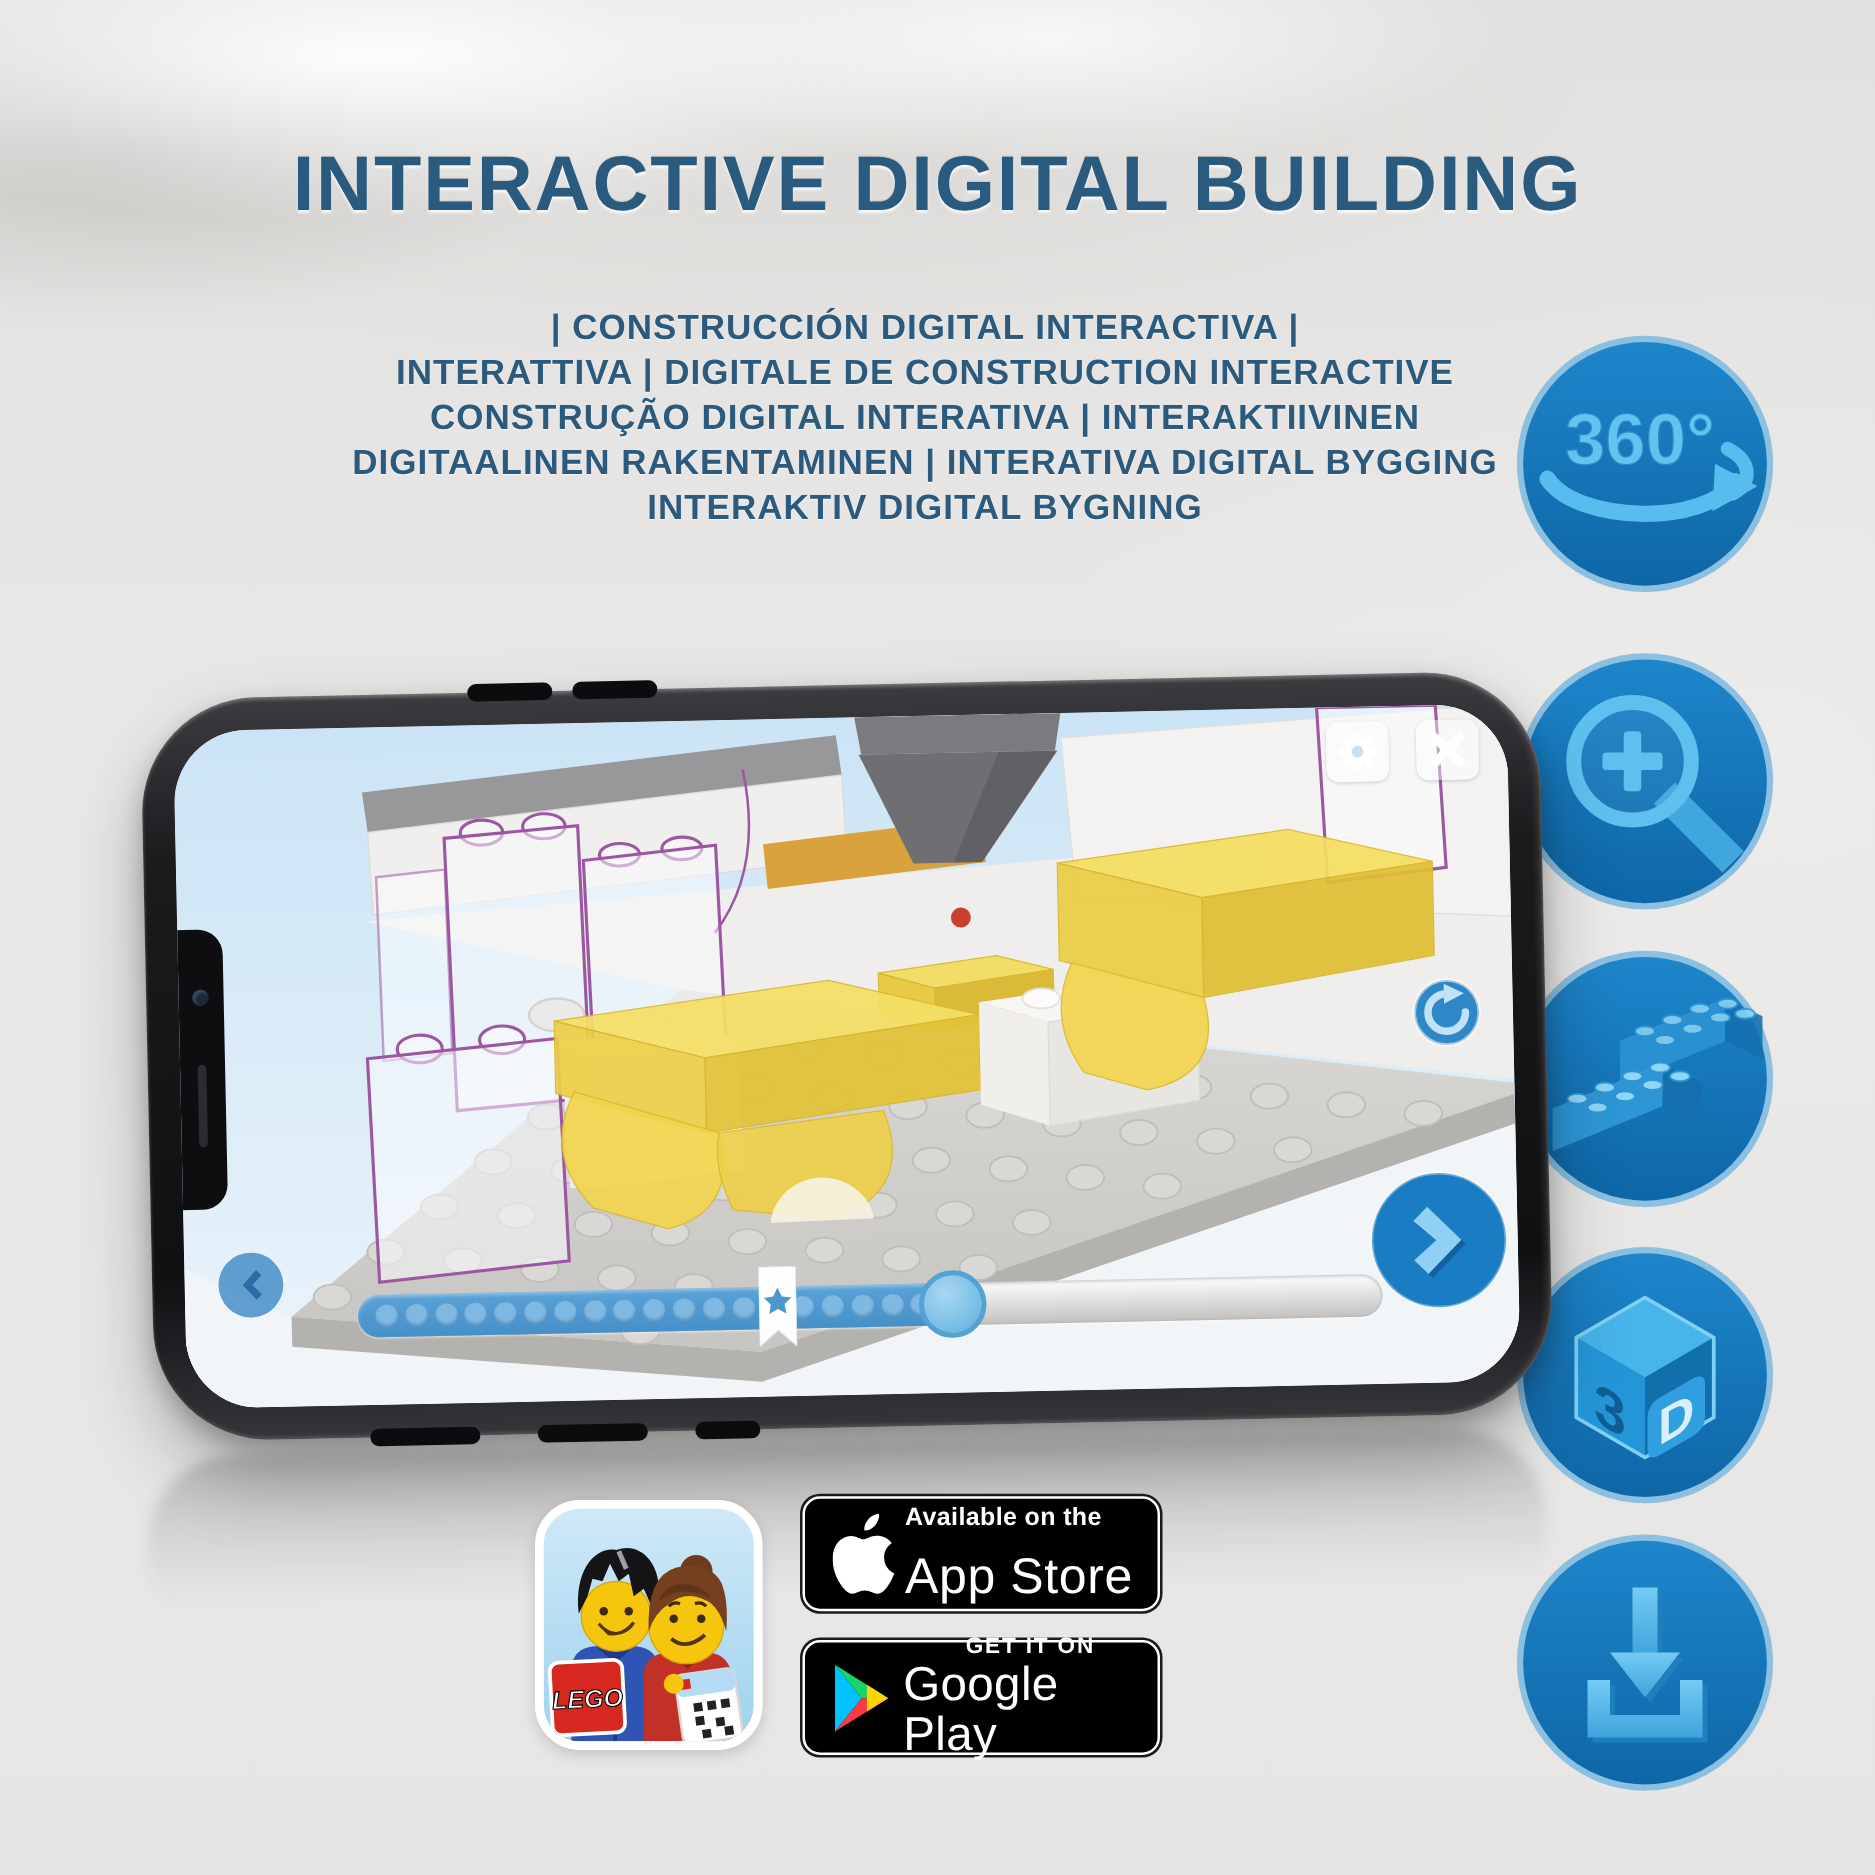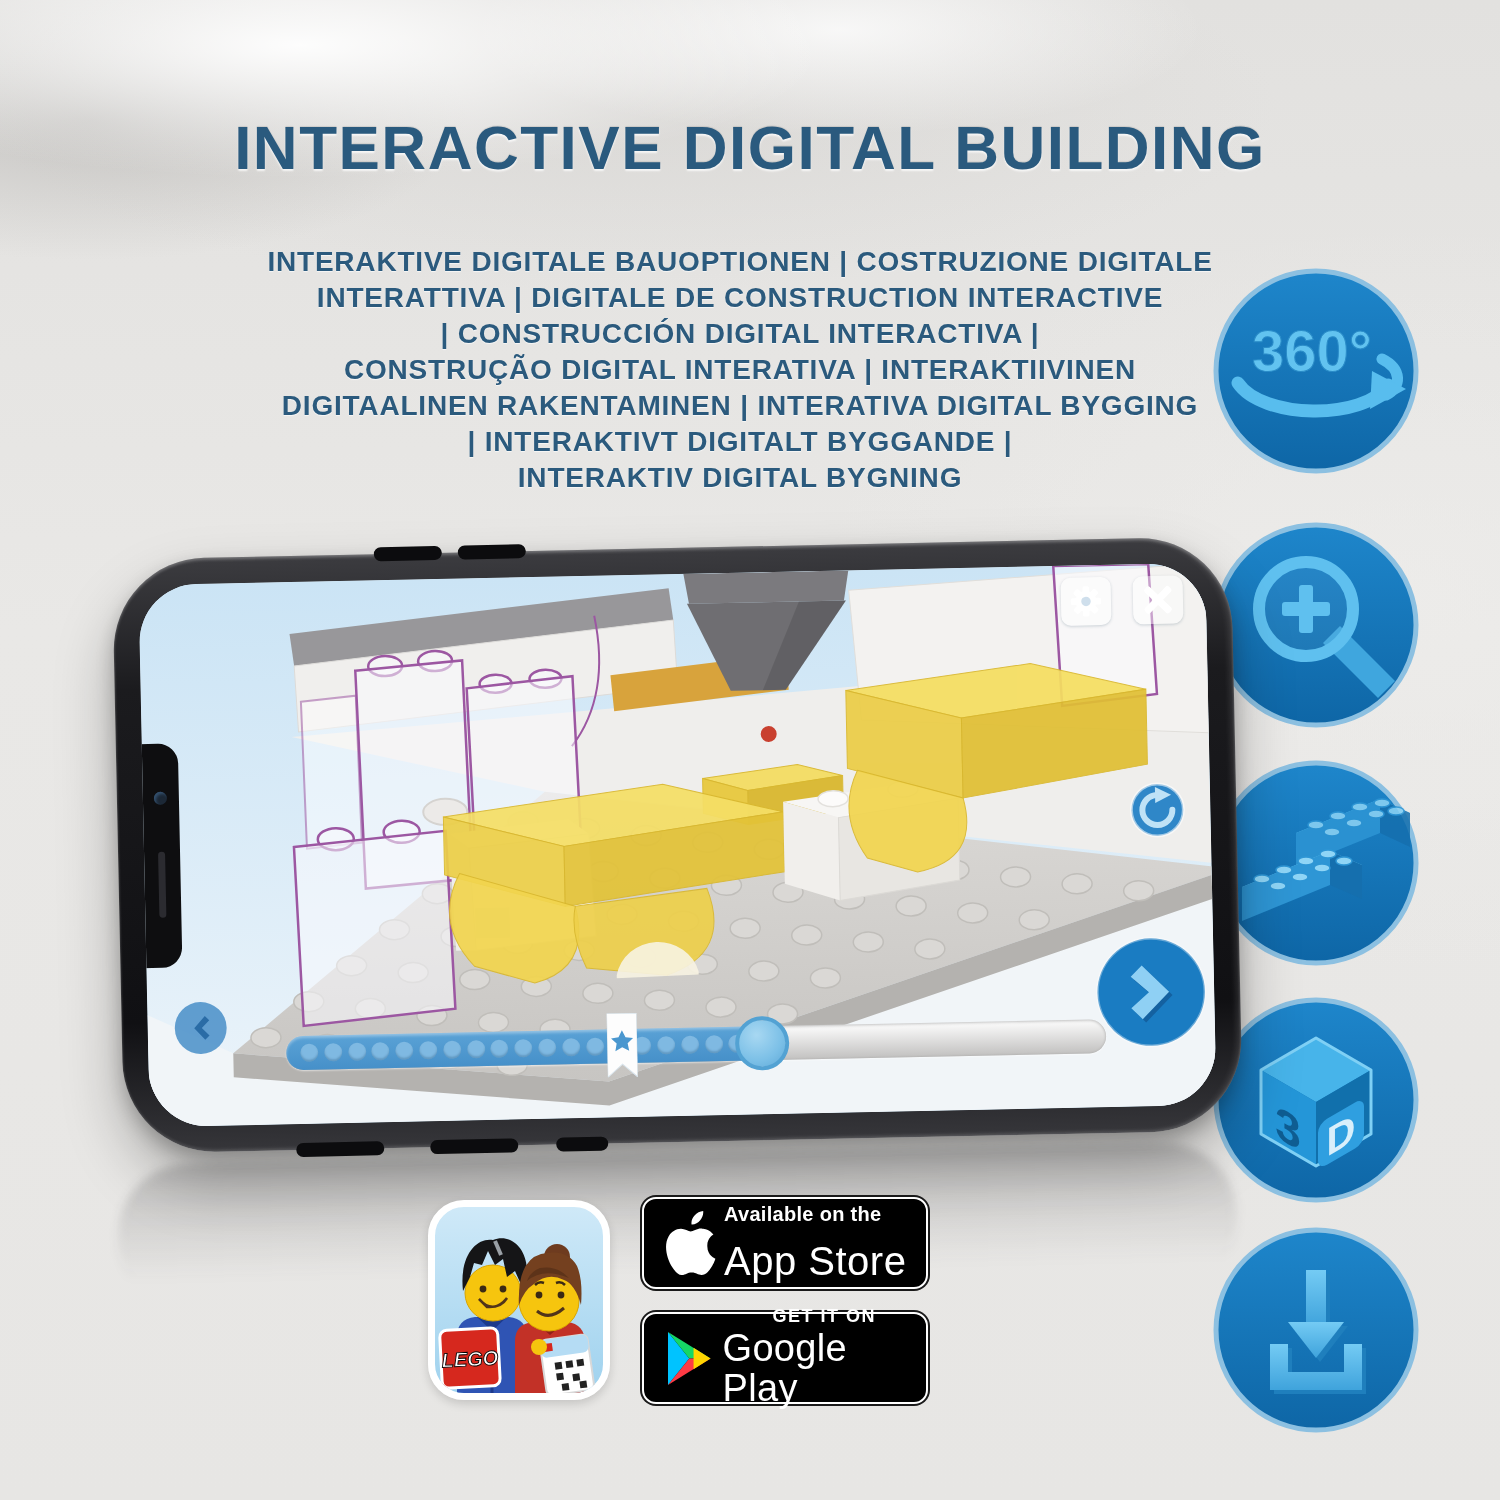"INTERAKTIVE DIGITALE BAUOPTIONEN |" div.line { html: <div>INTERAKTIVE DIGITALE BAUOPTIONEN | COSTRUZIONE DIGITALE</div> -> none }
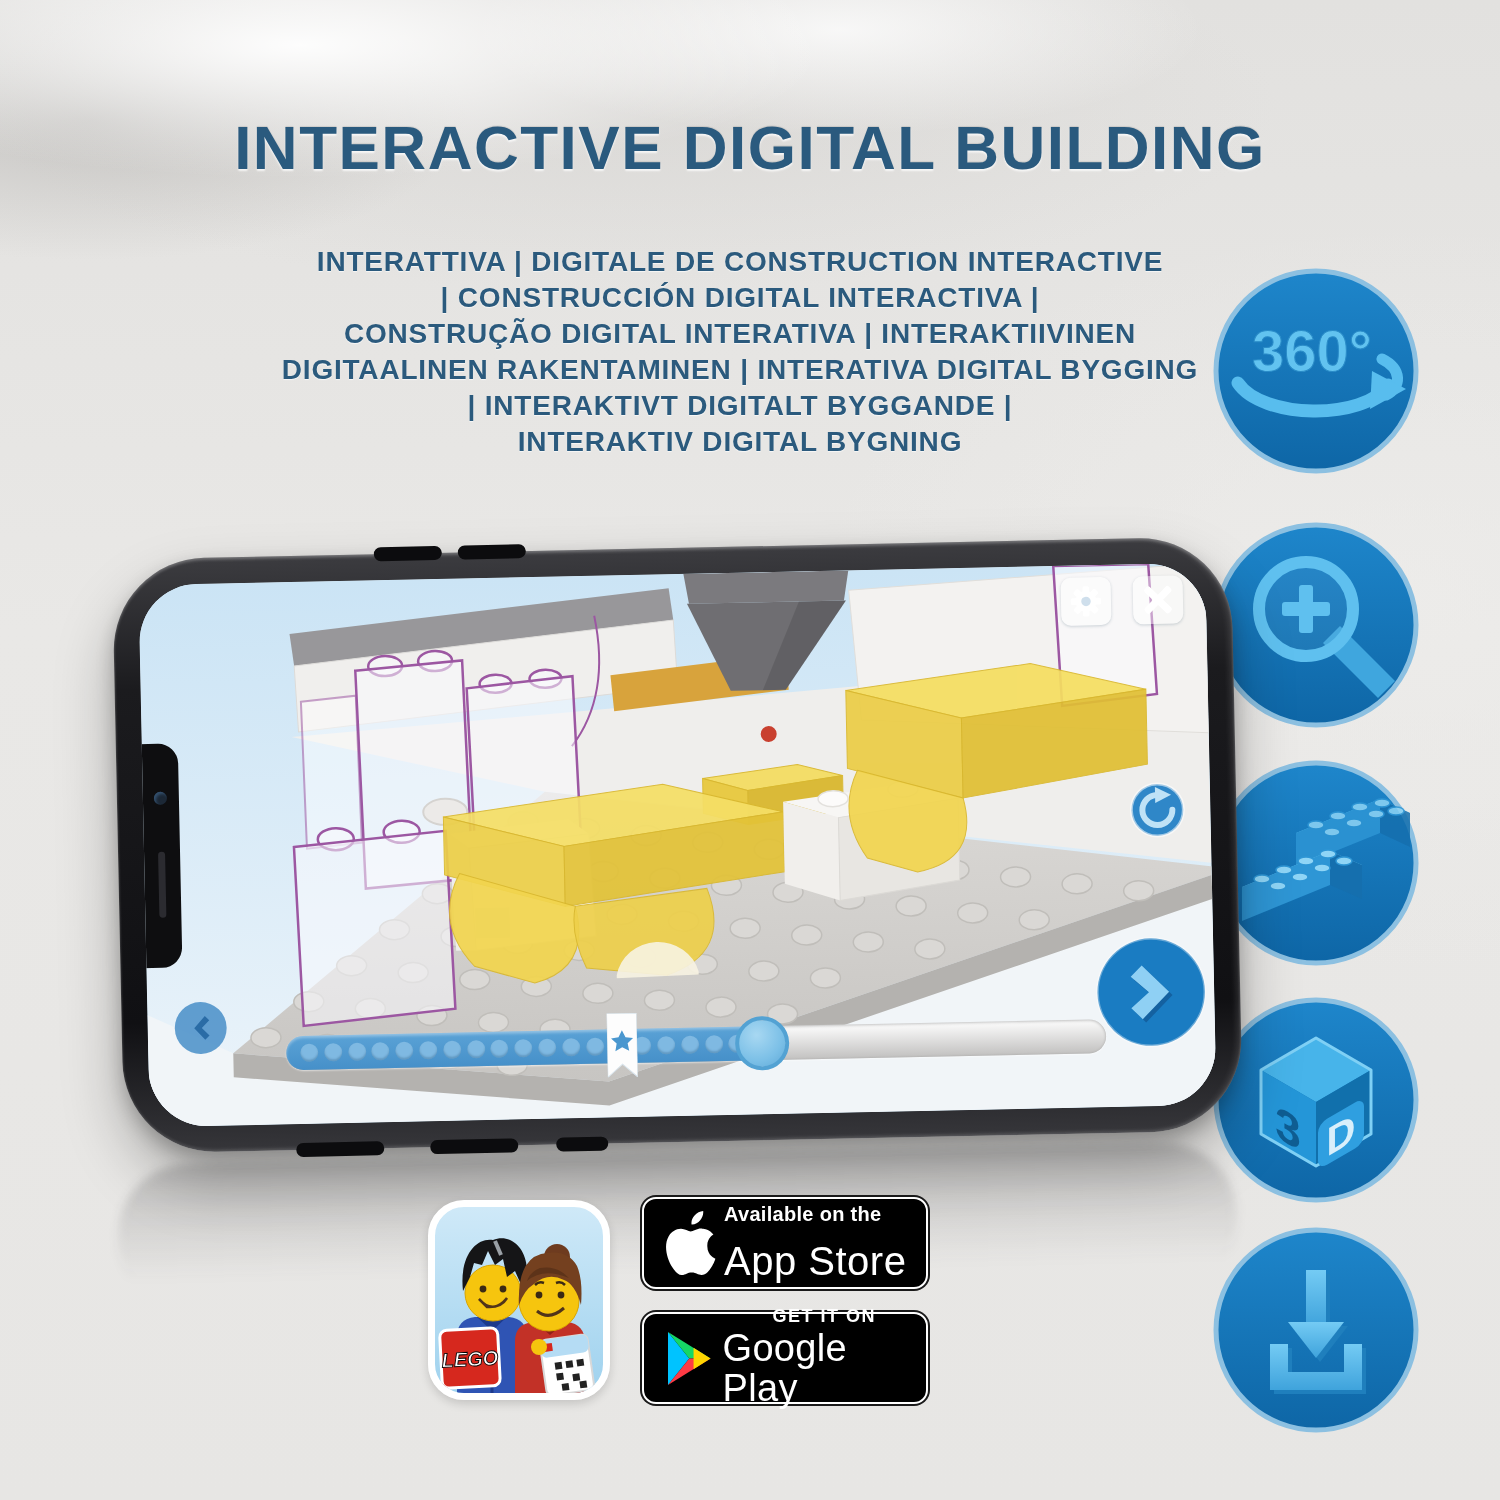"INTERATTIVA | DIGITALE DE CONSTRUCTION" div.line { order: before "| CONSTRUCCIÓN DIGITAL INTERACTIVA |" -> after "| CONSTRUCCIÓN DIGITAL INTERACTIVA |" }
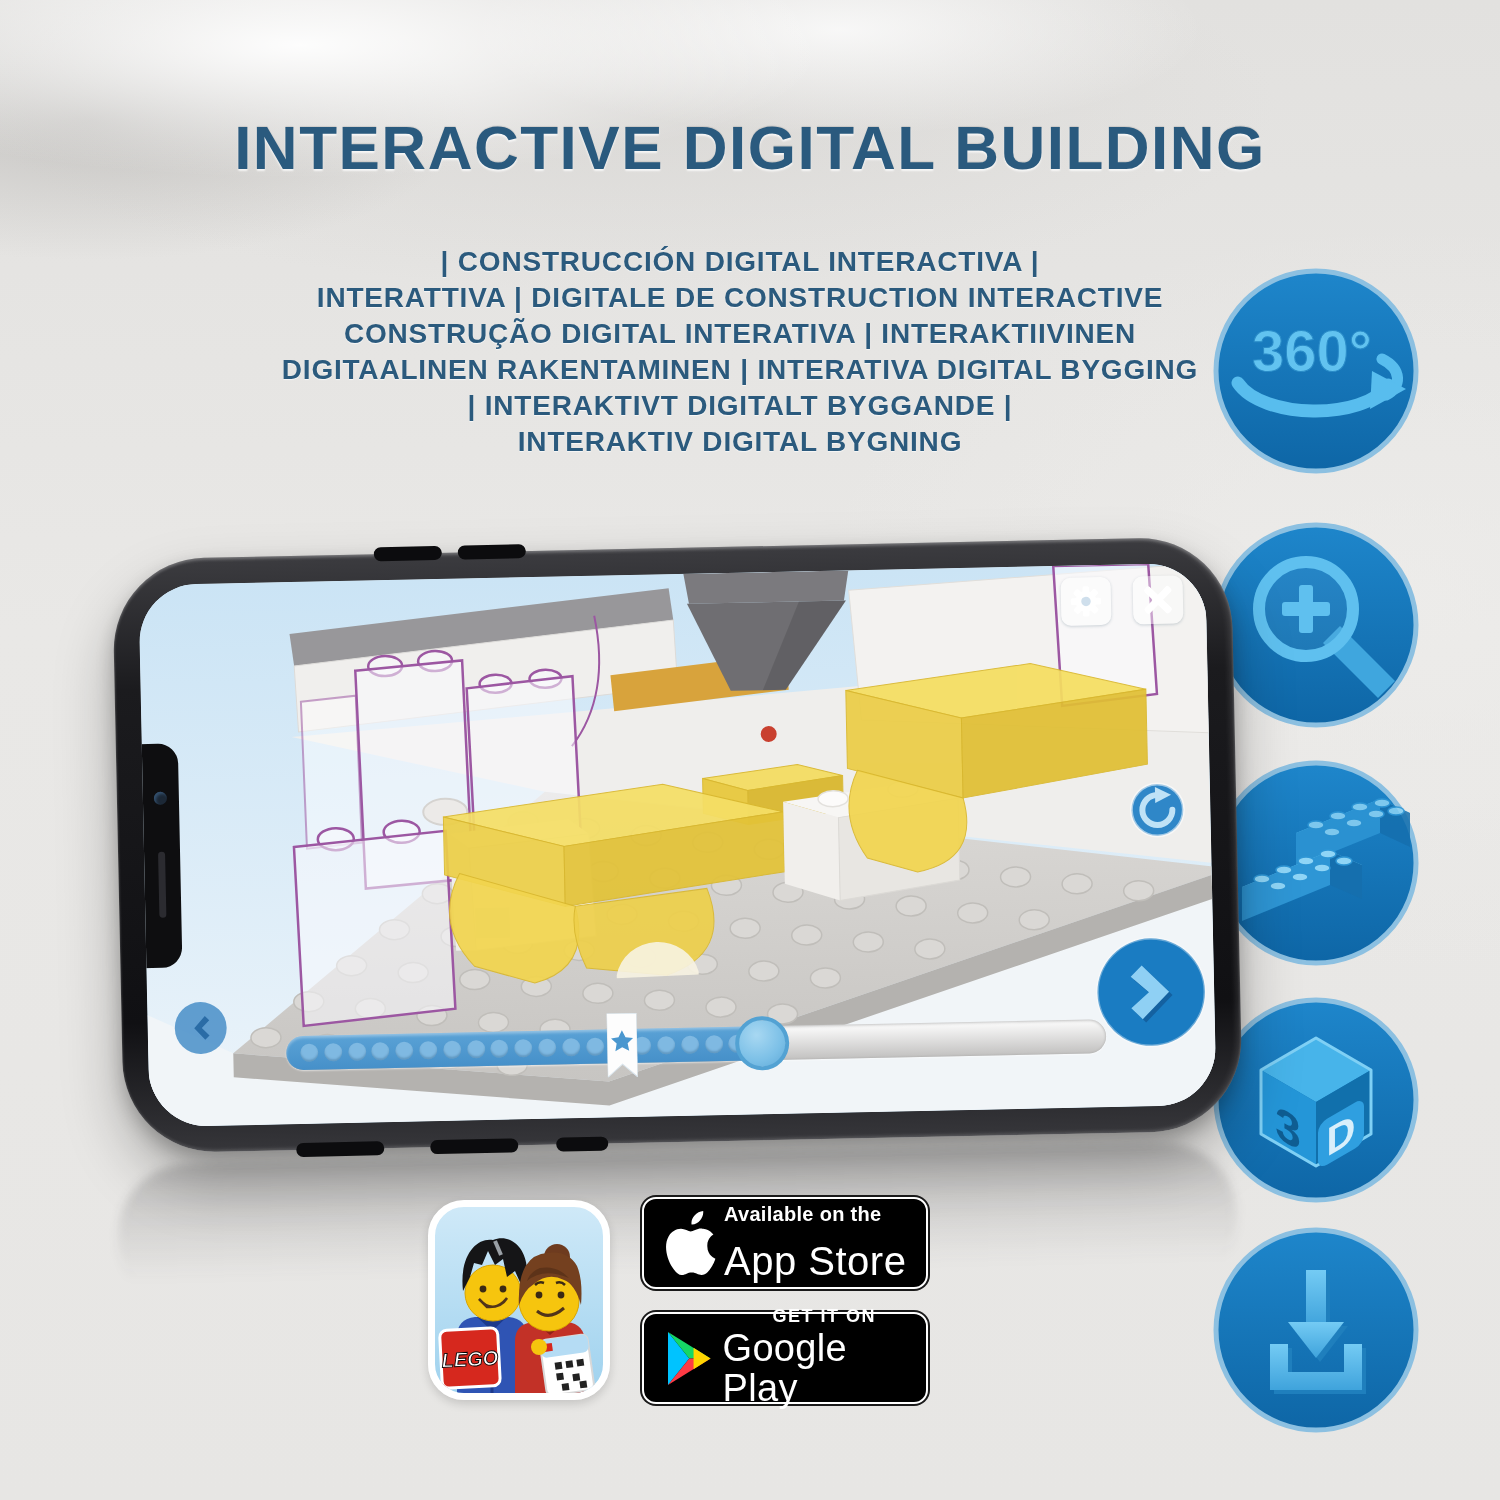"| INTERAKTIVT DIGITALT BYGGANDE |" div.line { html: <div>| INTERAKTIVT DIGITALT BYGGANDE |</div> -> none }
